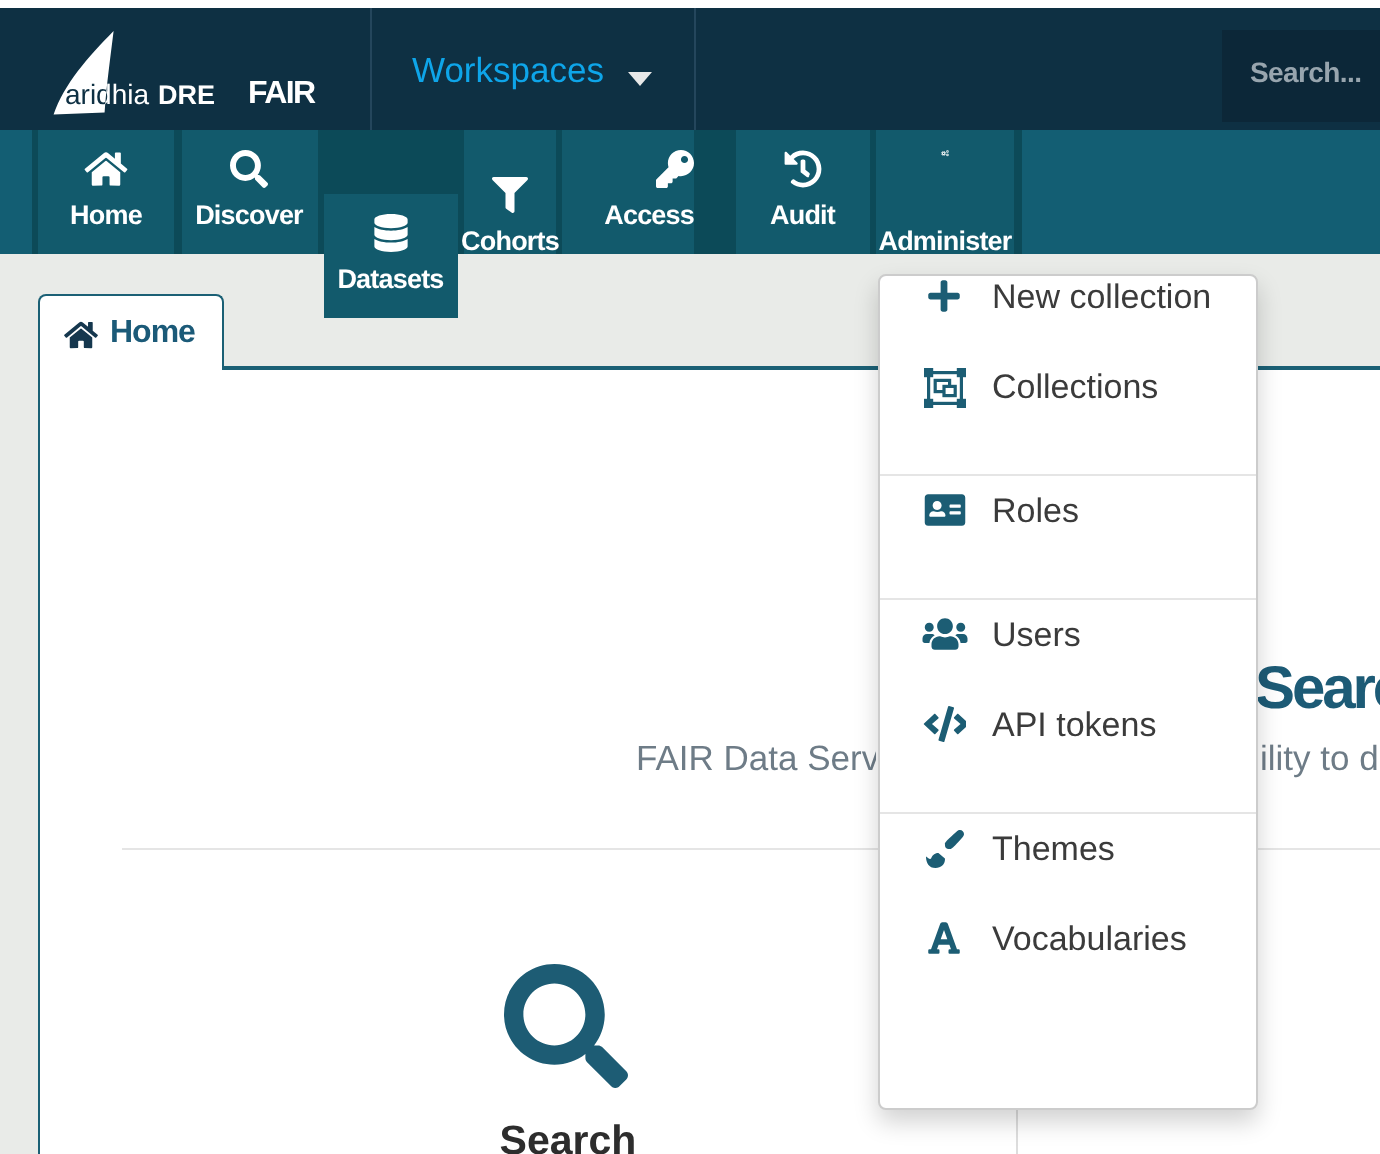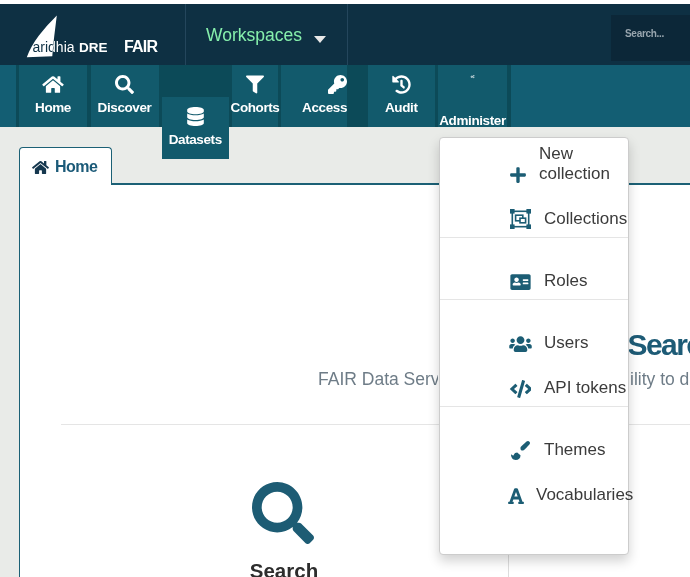"Workspaces" #wsp { color: #86efac -> #0ea5e9 }
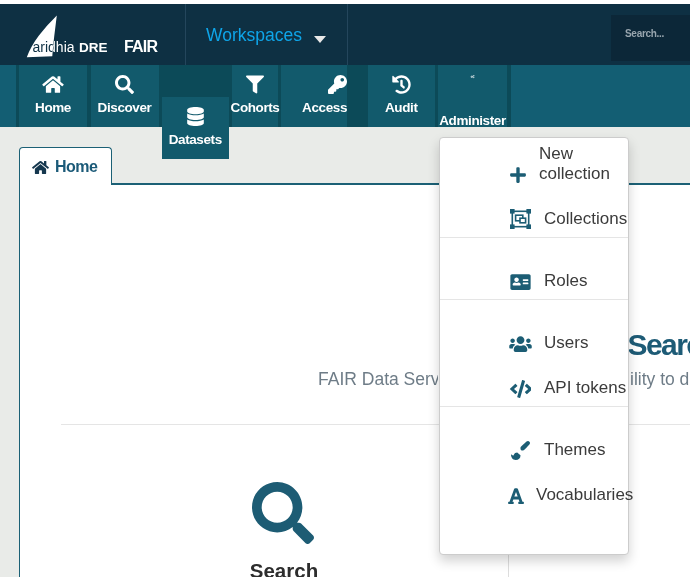"Search..." #searchbox span { font-size: 10px -> 14px }
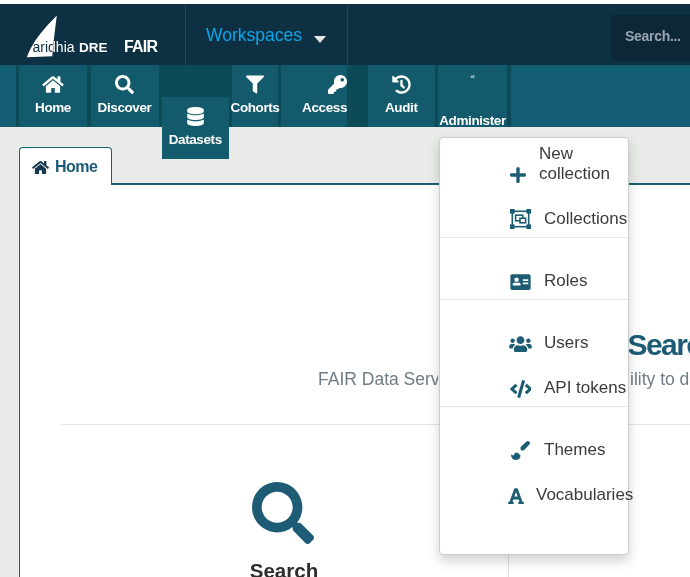"Cohorts" div.tile { justify-content: none -> flex-end }
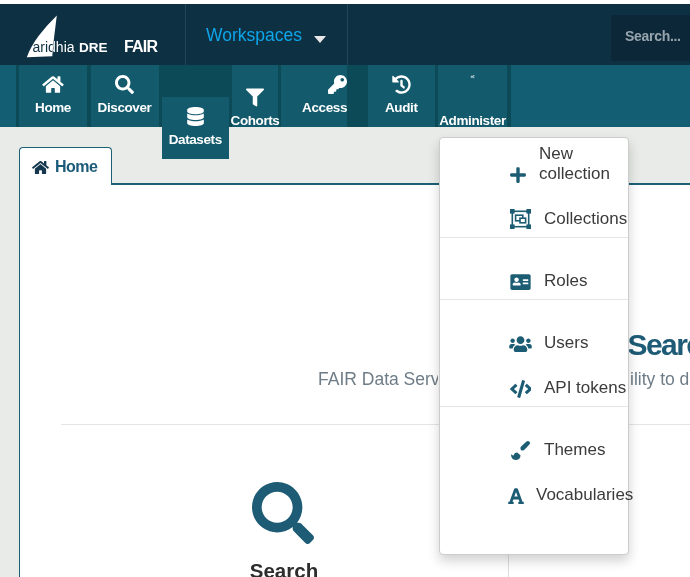"New collection" .mi { align-items: flex-end -> flex-start; margin-left: 48px -> none }
